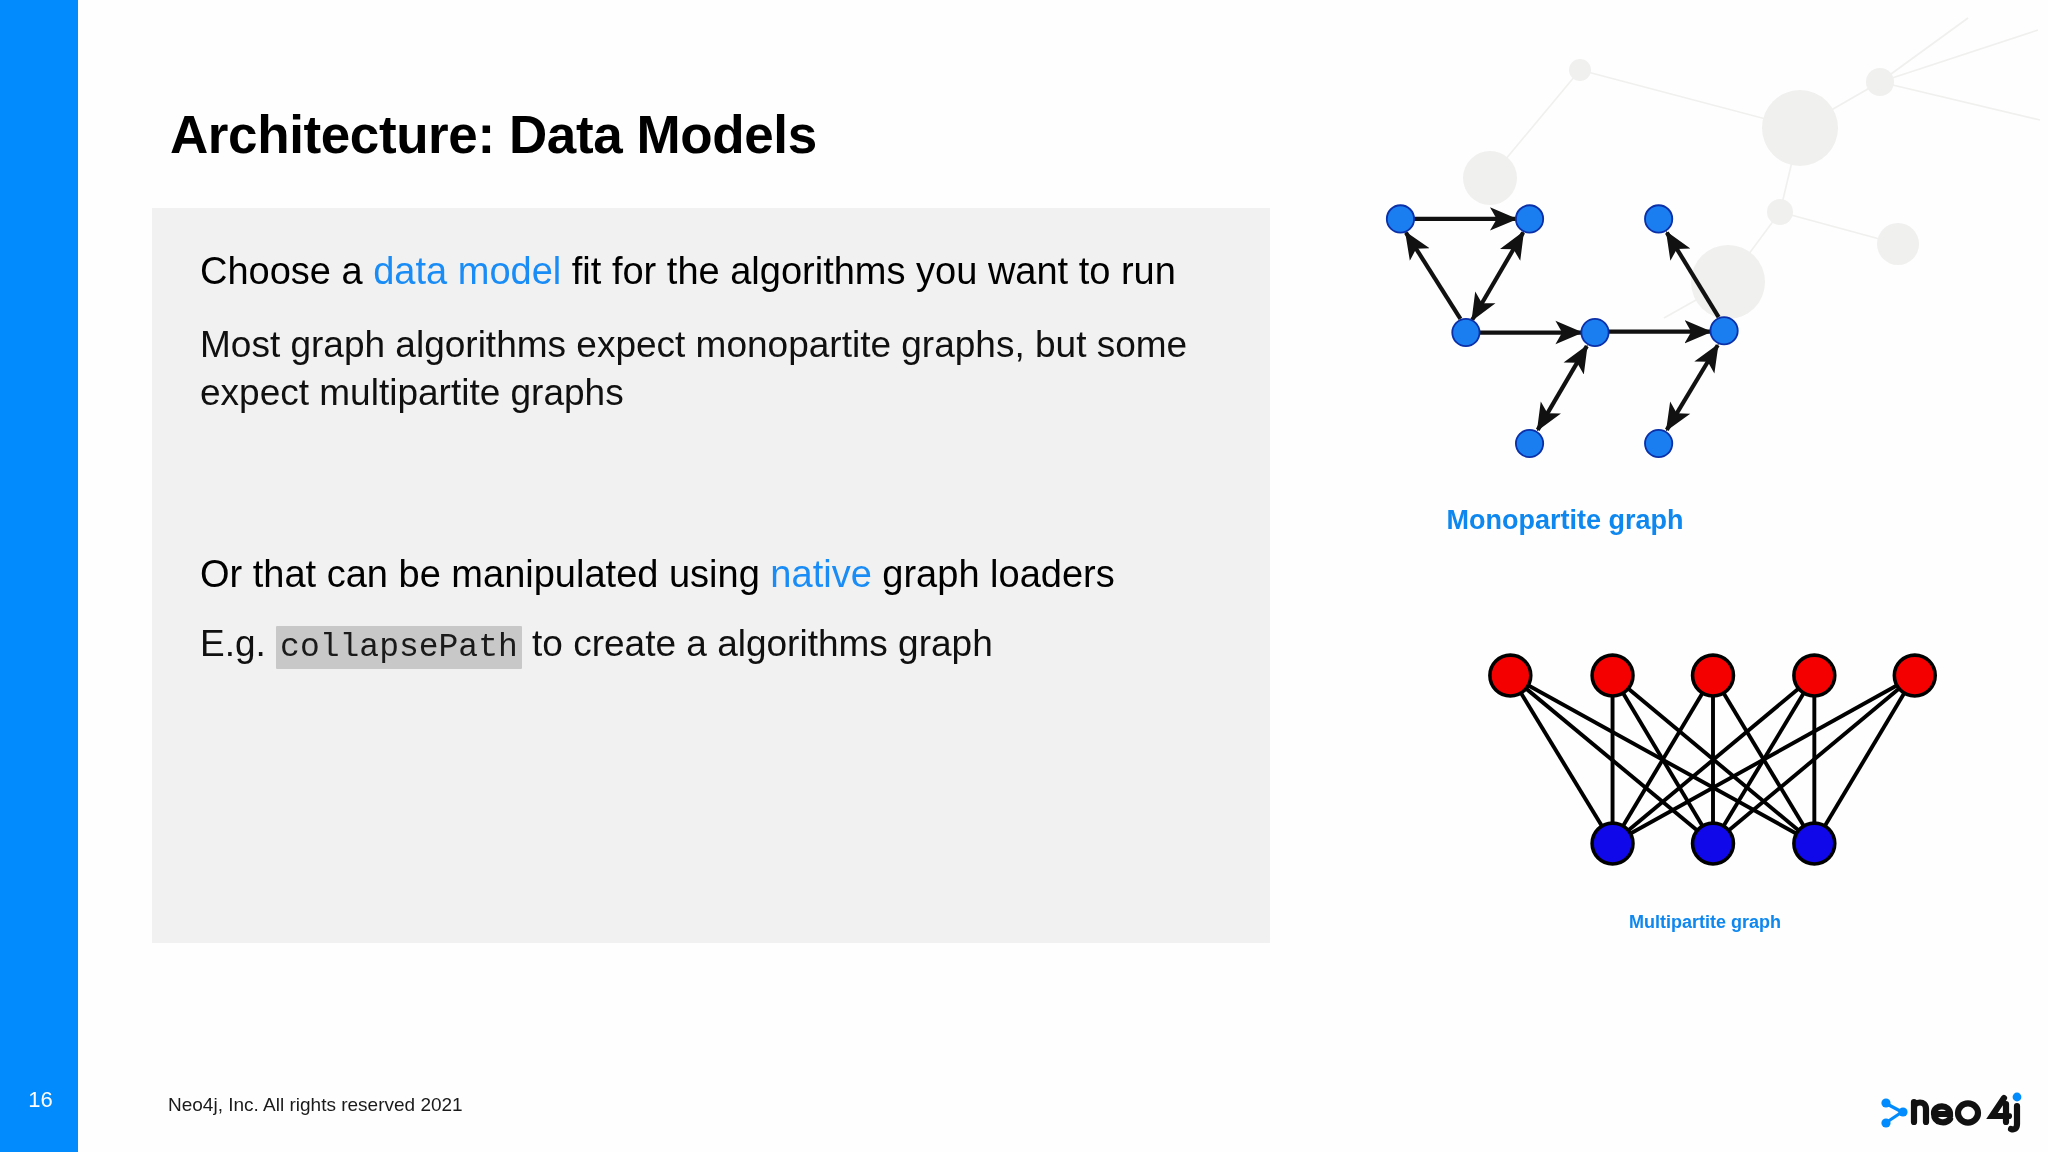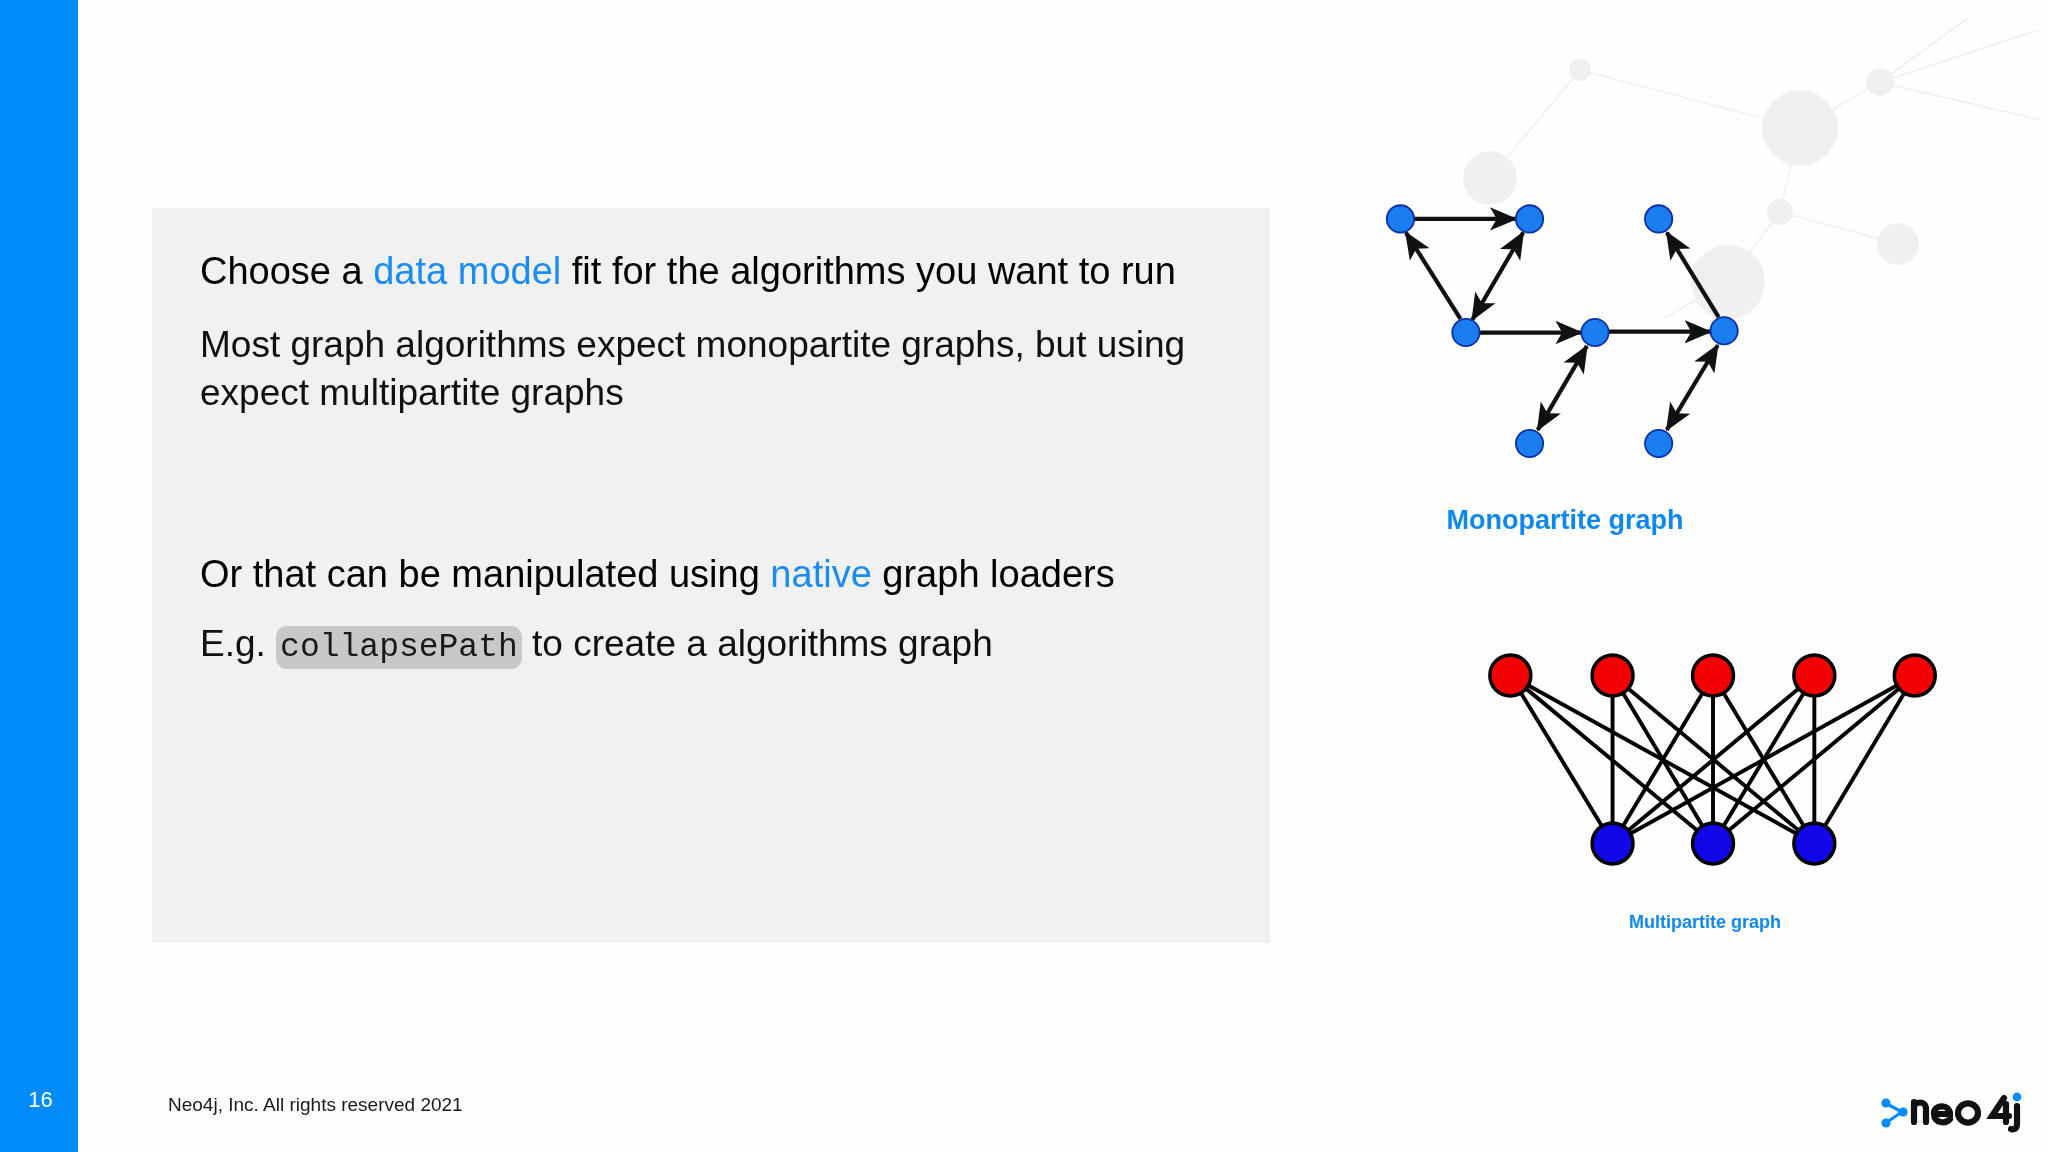"Architecture: Data Models" h1 { html: none -> <h1>Architecture: Data Models</h1> }
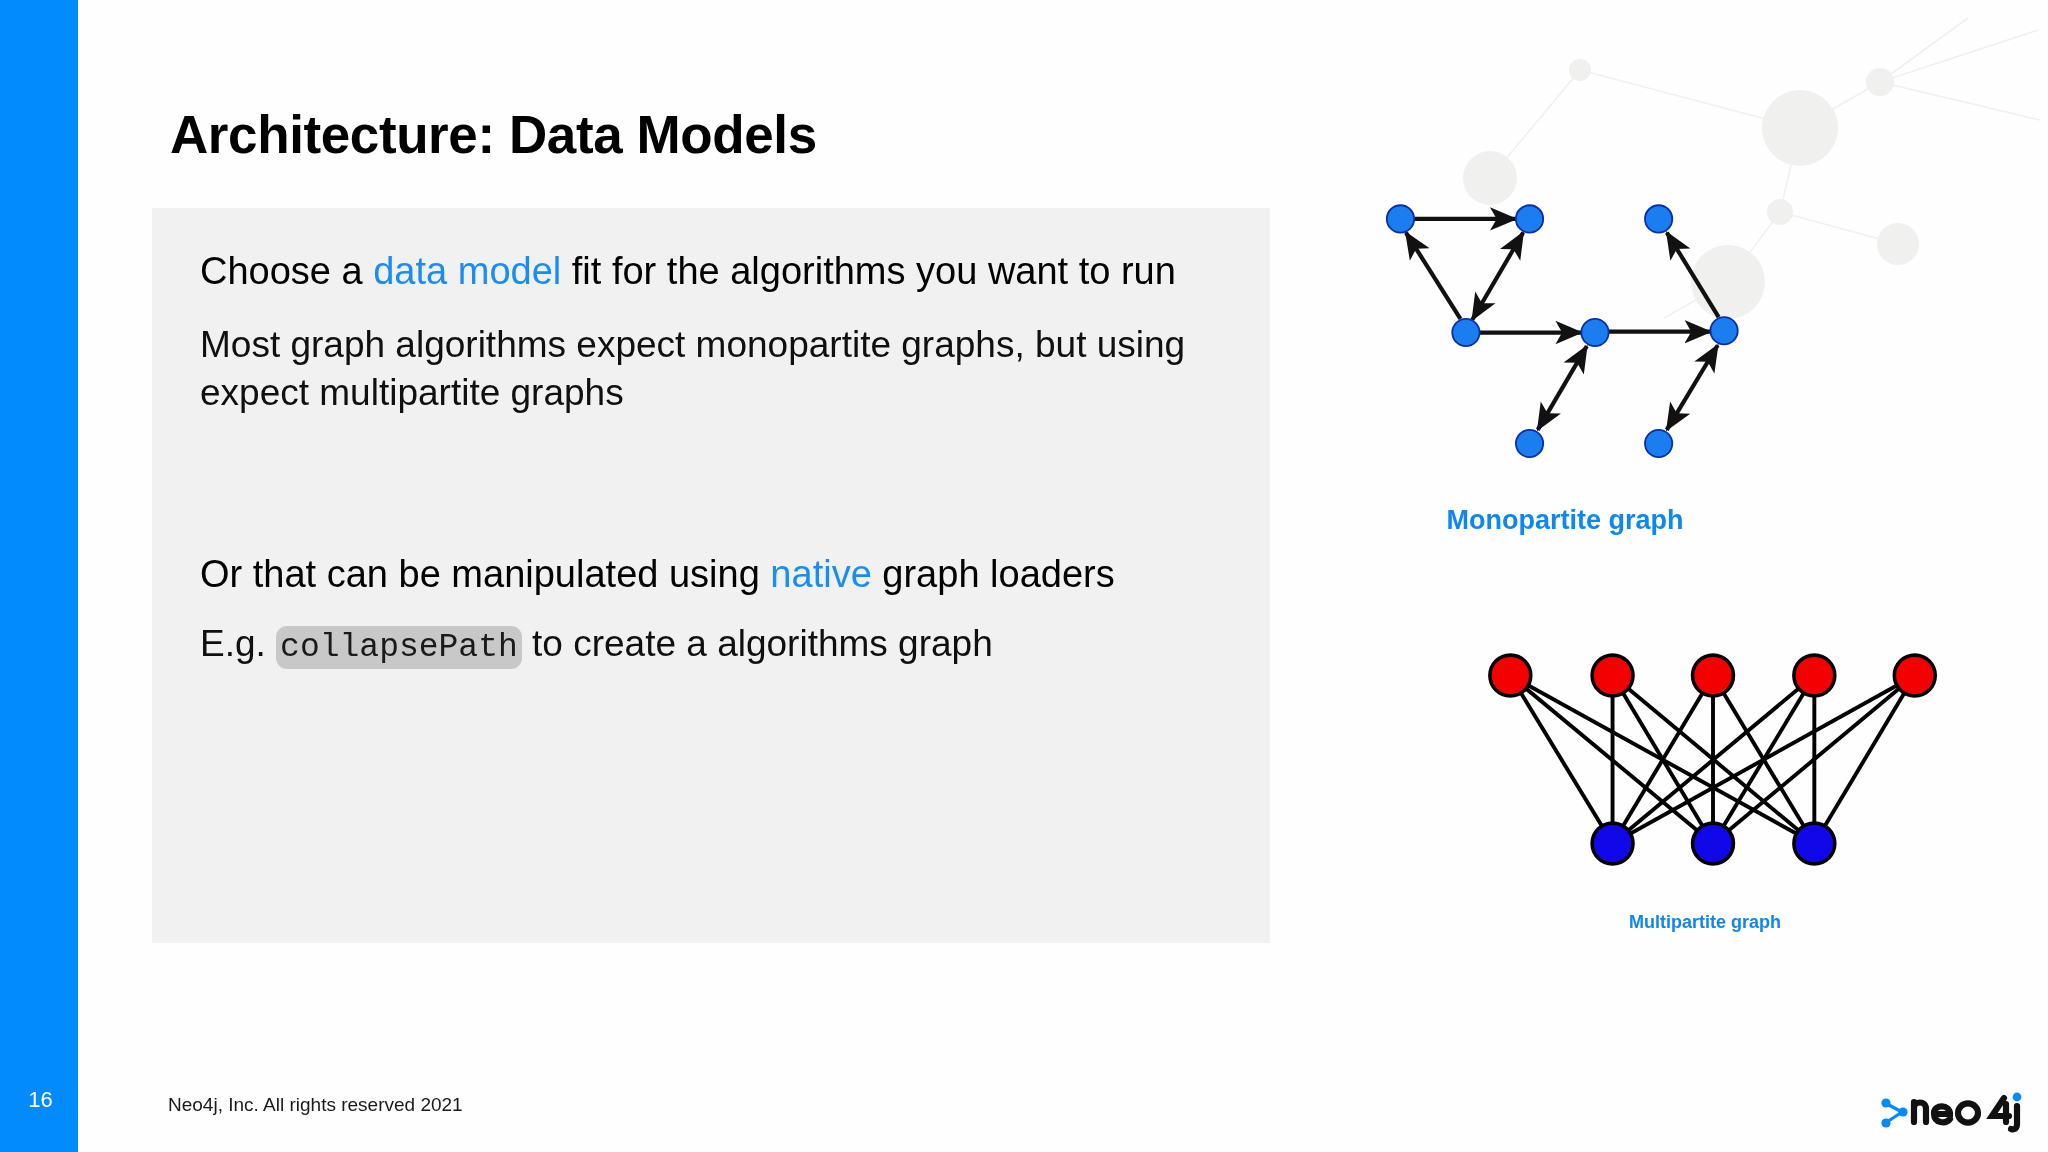"Most graph algorithms expect monopartite" p.body-text { text: using -> some }
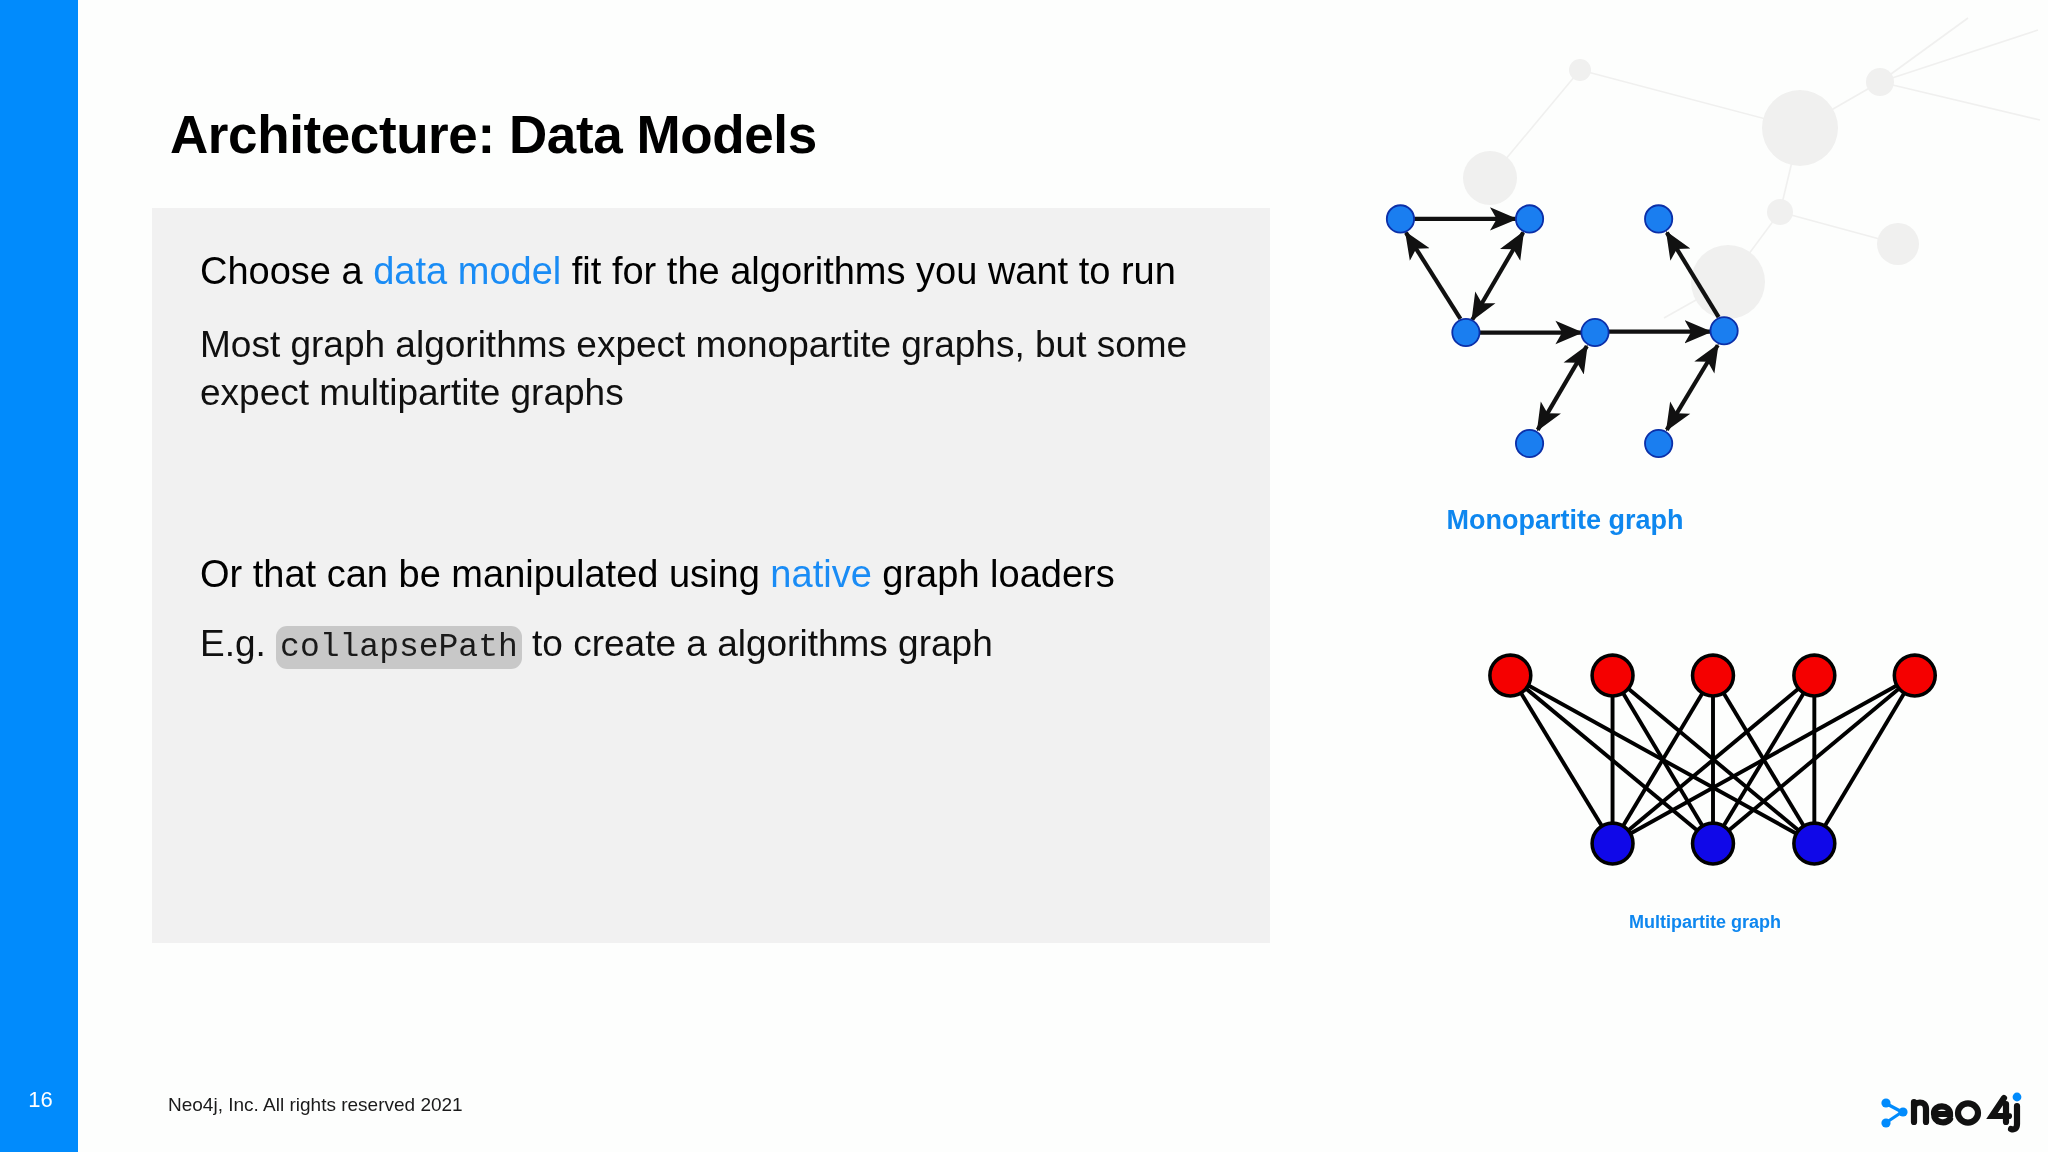"collapsePath" code.inline-code { border-radius: 11px -> 1px }
